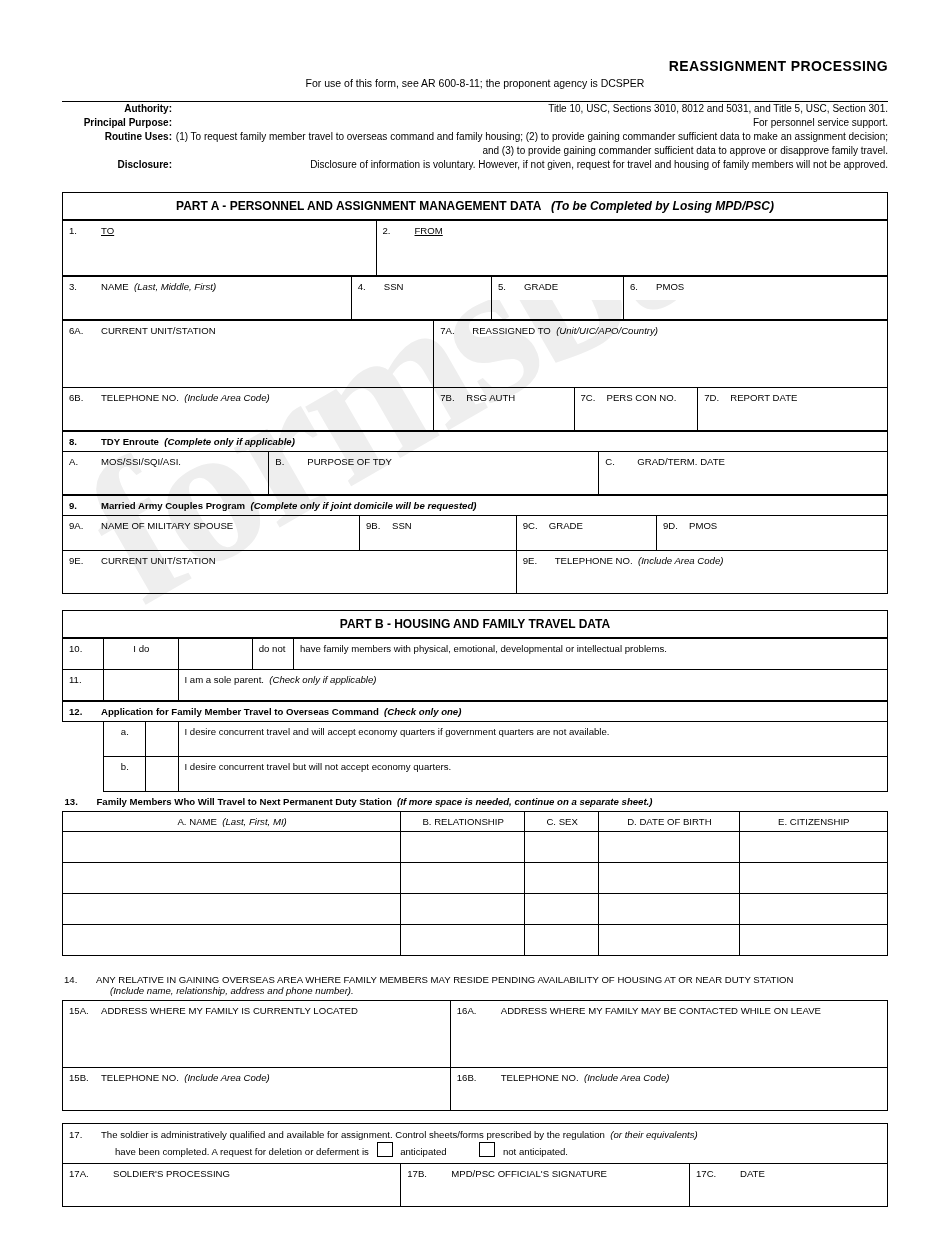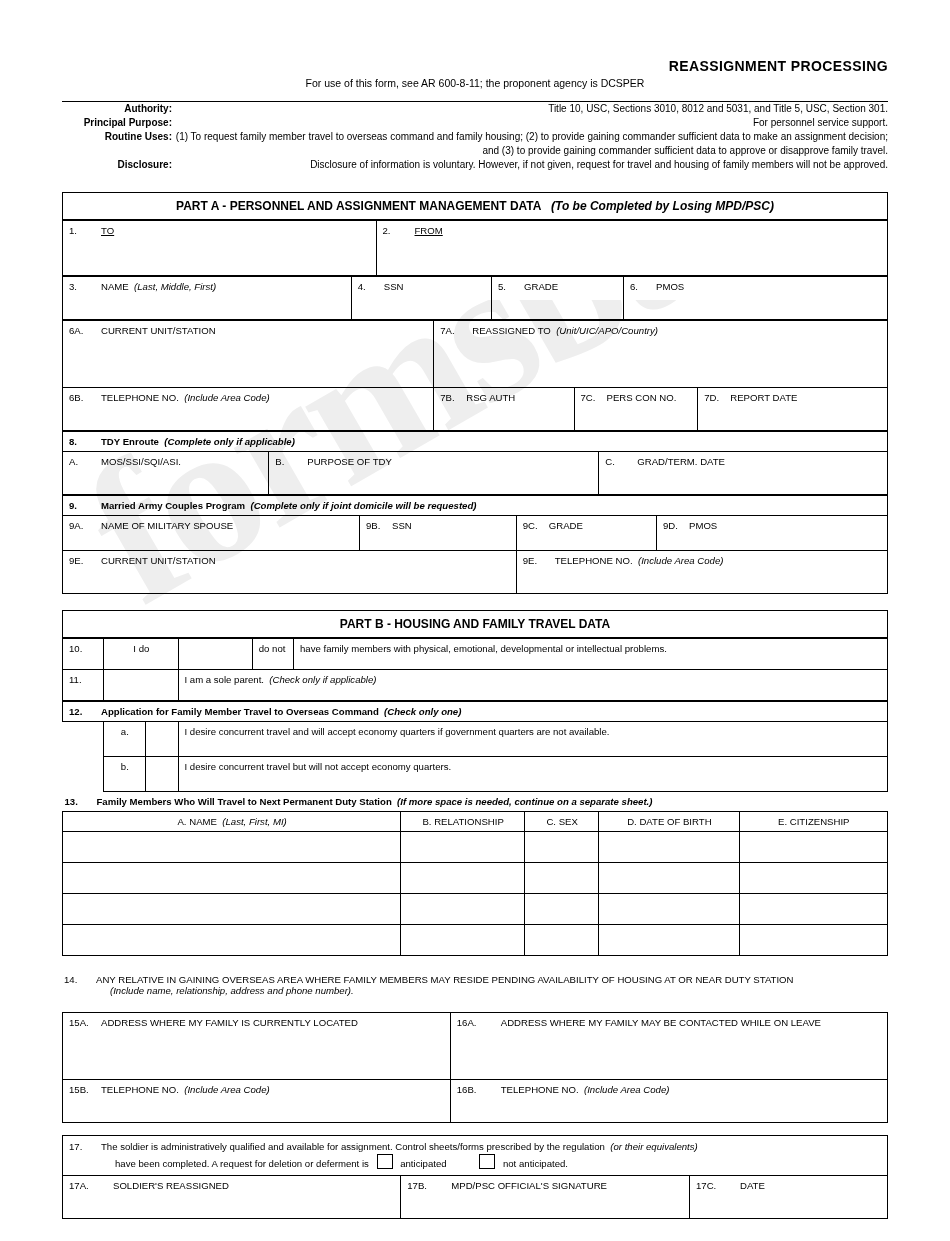"15A. ADDRESS WHERE MY FAMILY" table.form { margin-top: 12px -> 0 }
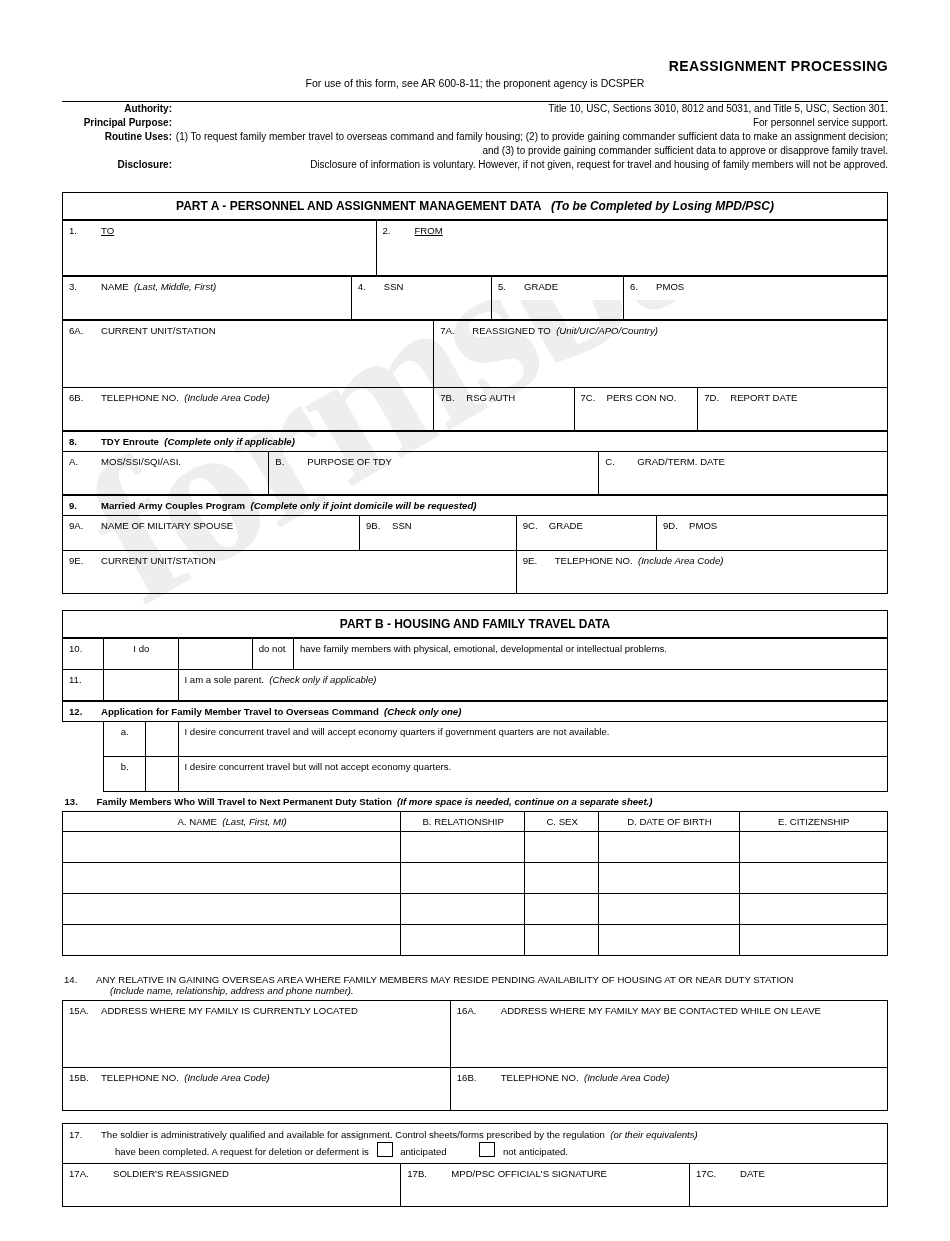"SOLDIER'S REASSIGNED" span { text: REASSIGNED -> PROCESSING }
